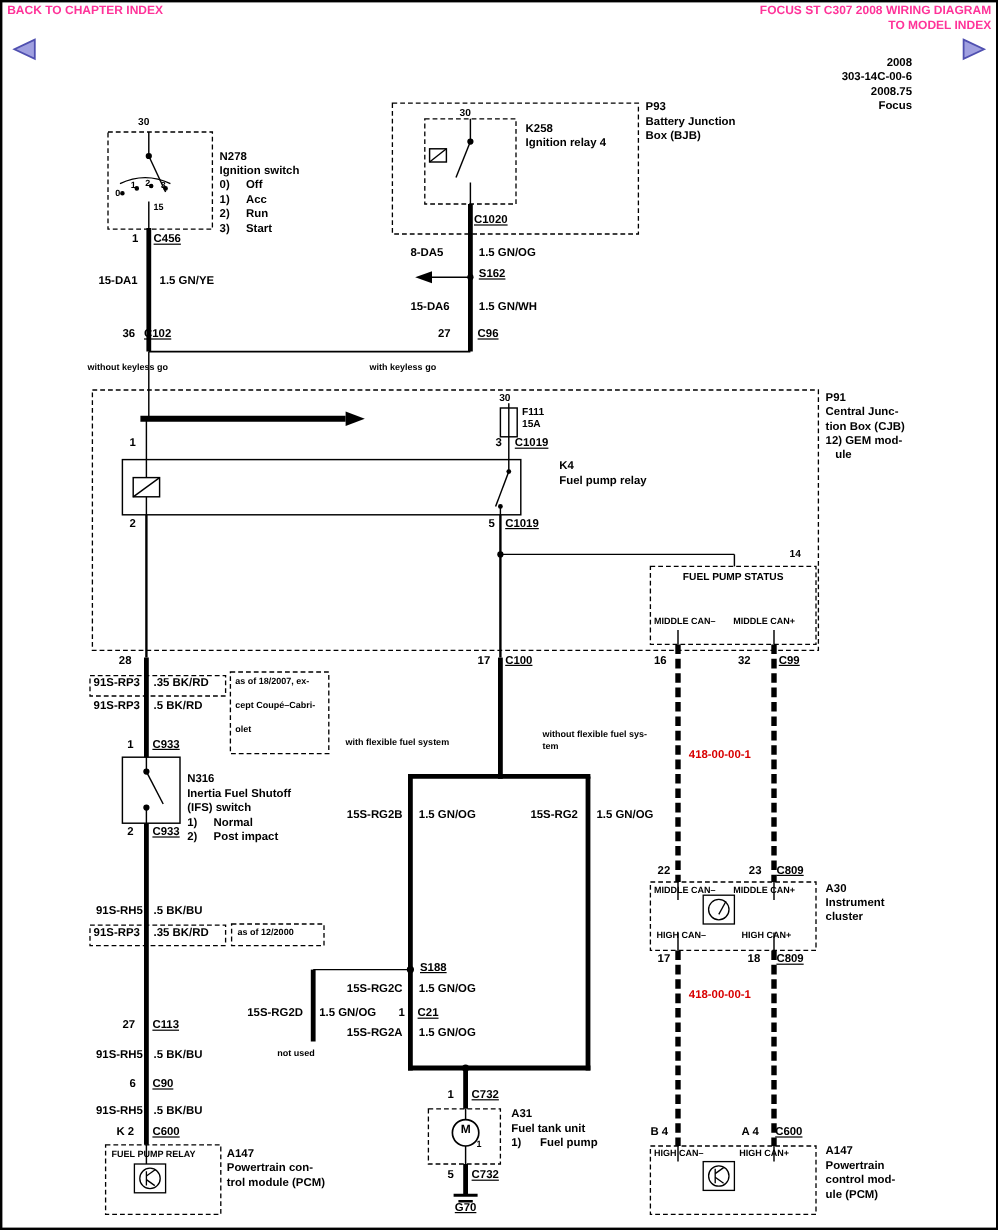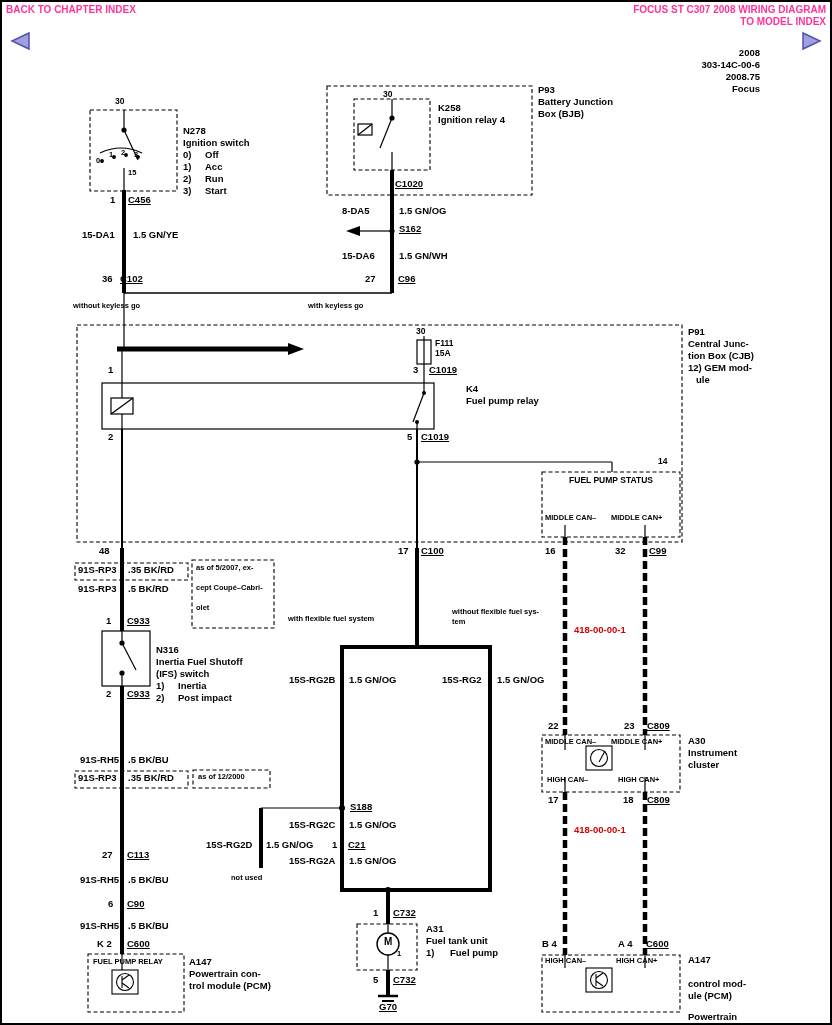"48" div.lbl { text: 48 -> 28 }
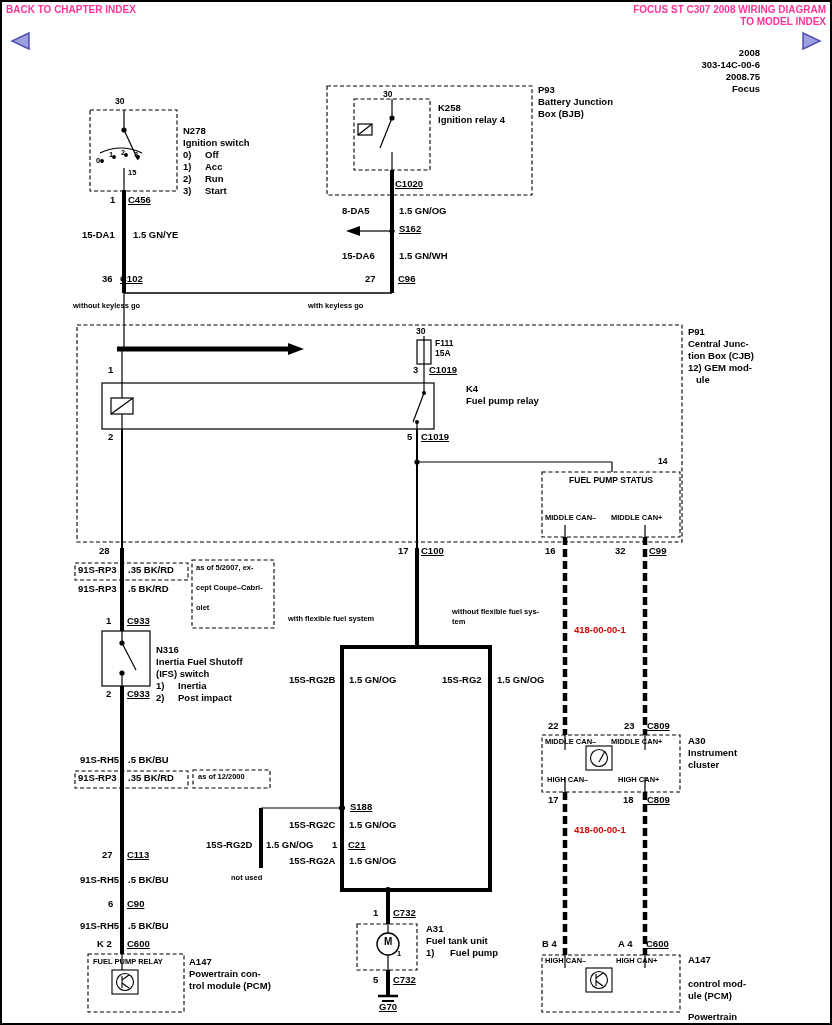"as of 5/2007, ex-" div.lbl { text: 5/2007 -> 18/2007 }
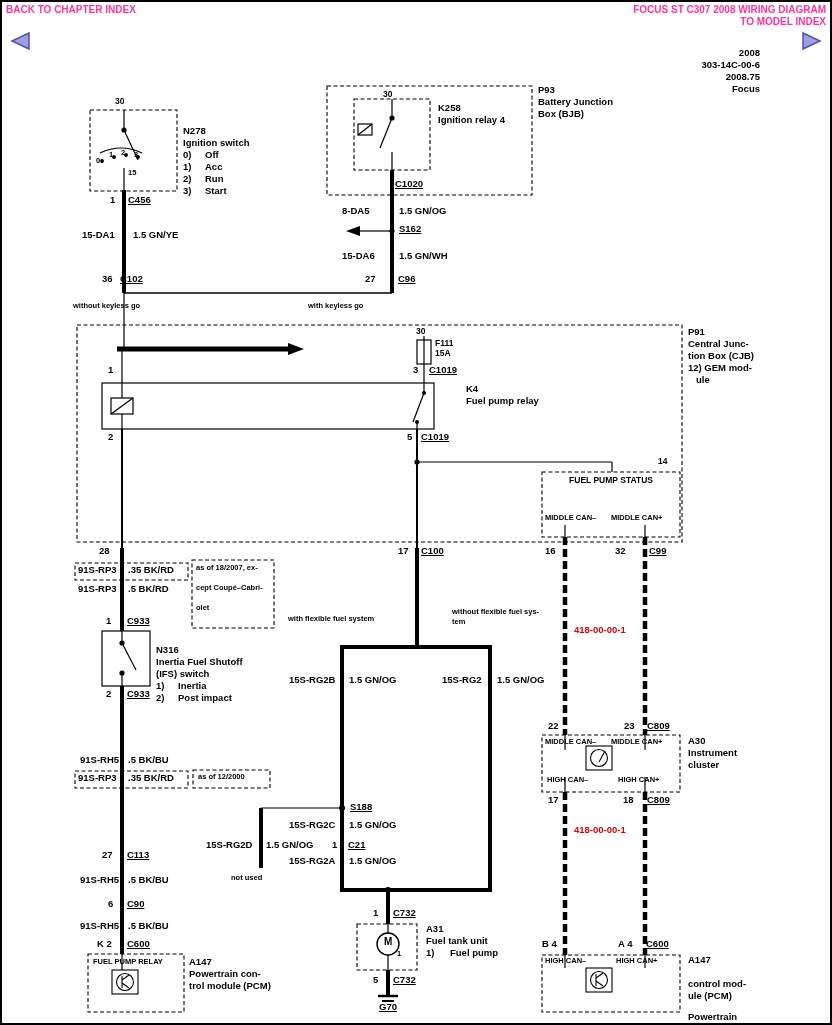"Inertia" div.lbl { text: Inertia -> Normal }
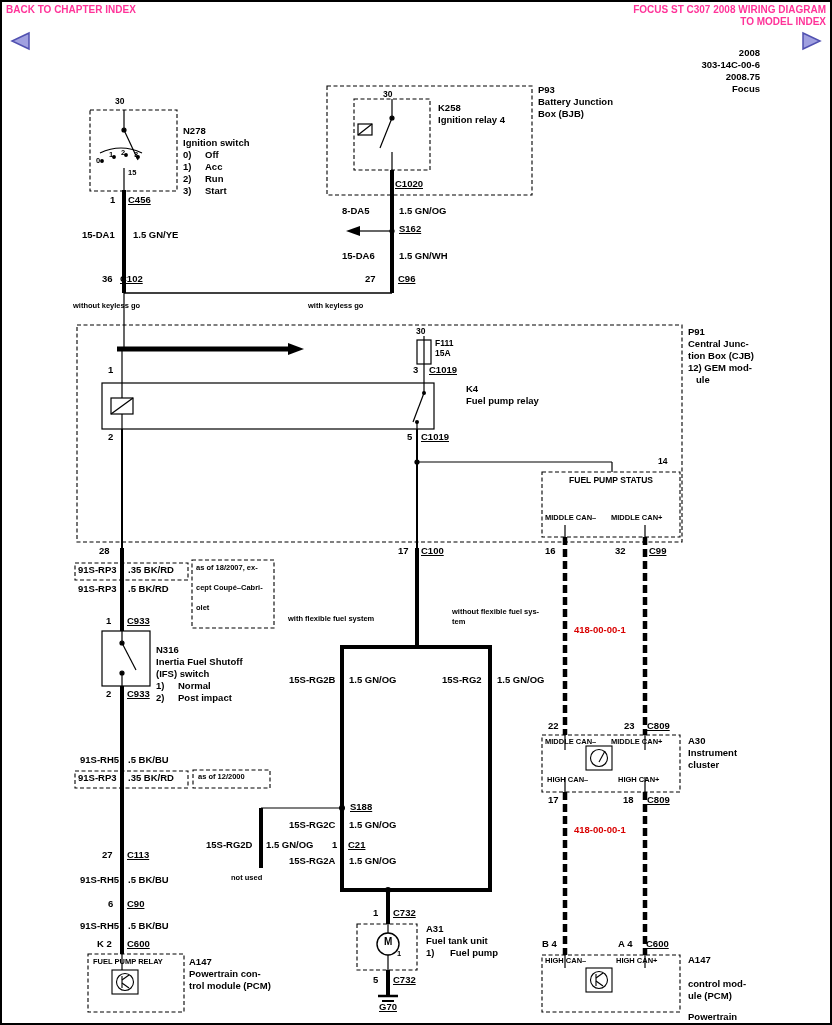"Powertrain" div.lbl { top: 1010px -> 965px }
